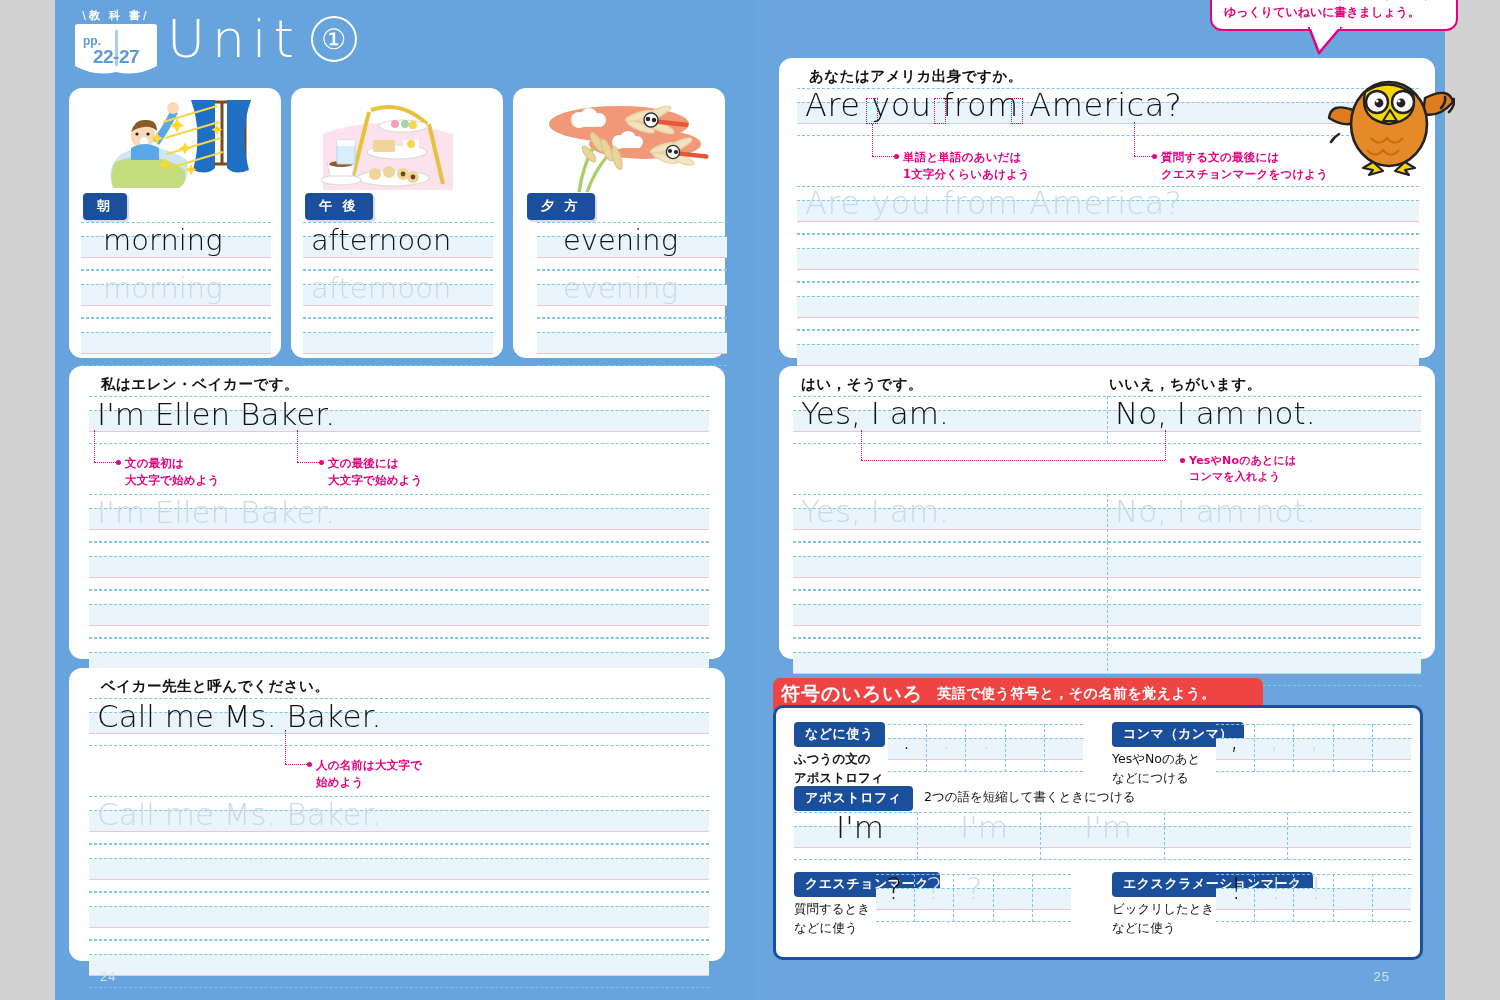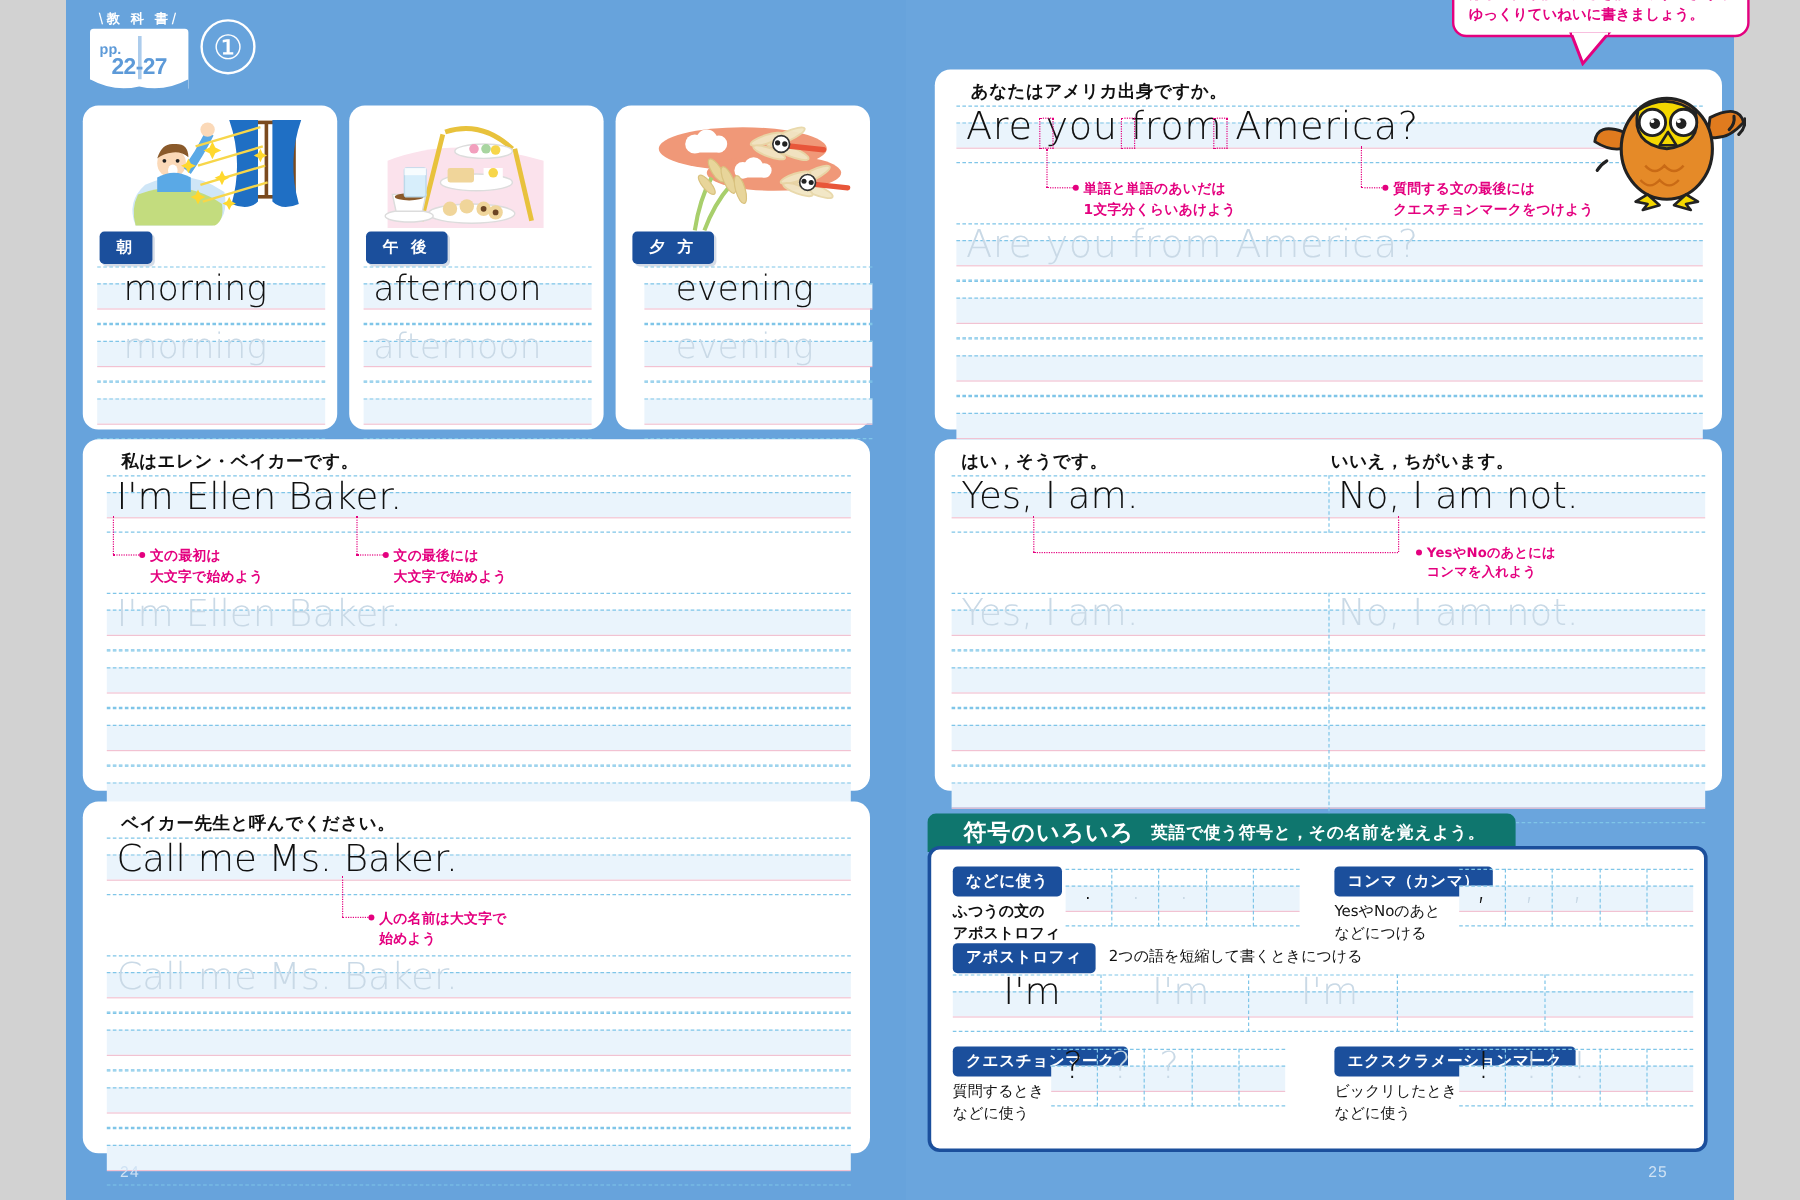"Unit" span { html: none -> <span>Unit</span> }
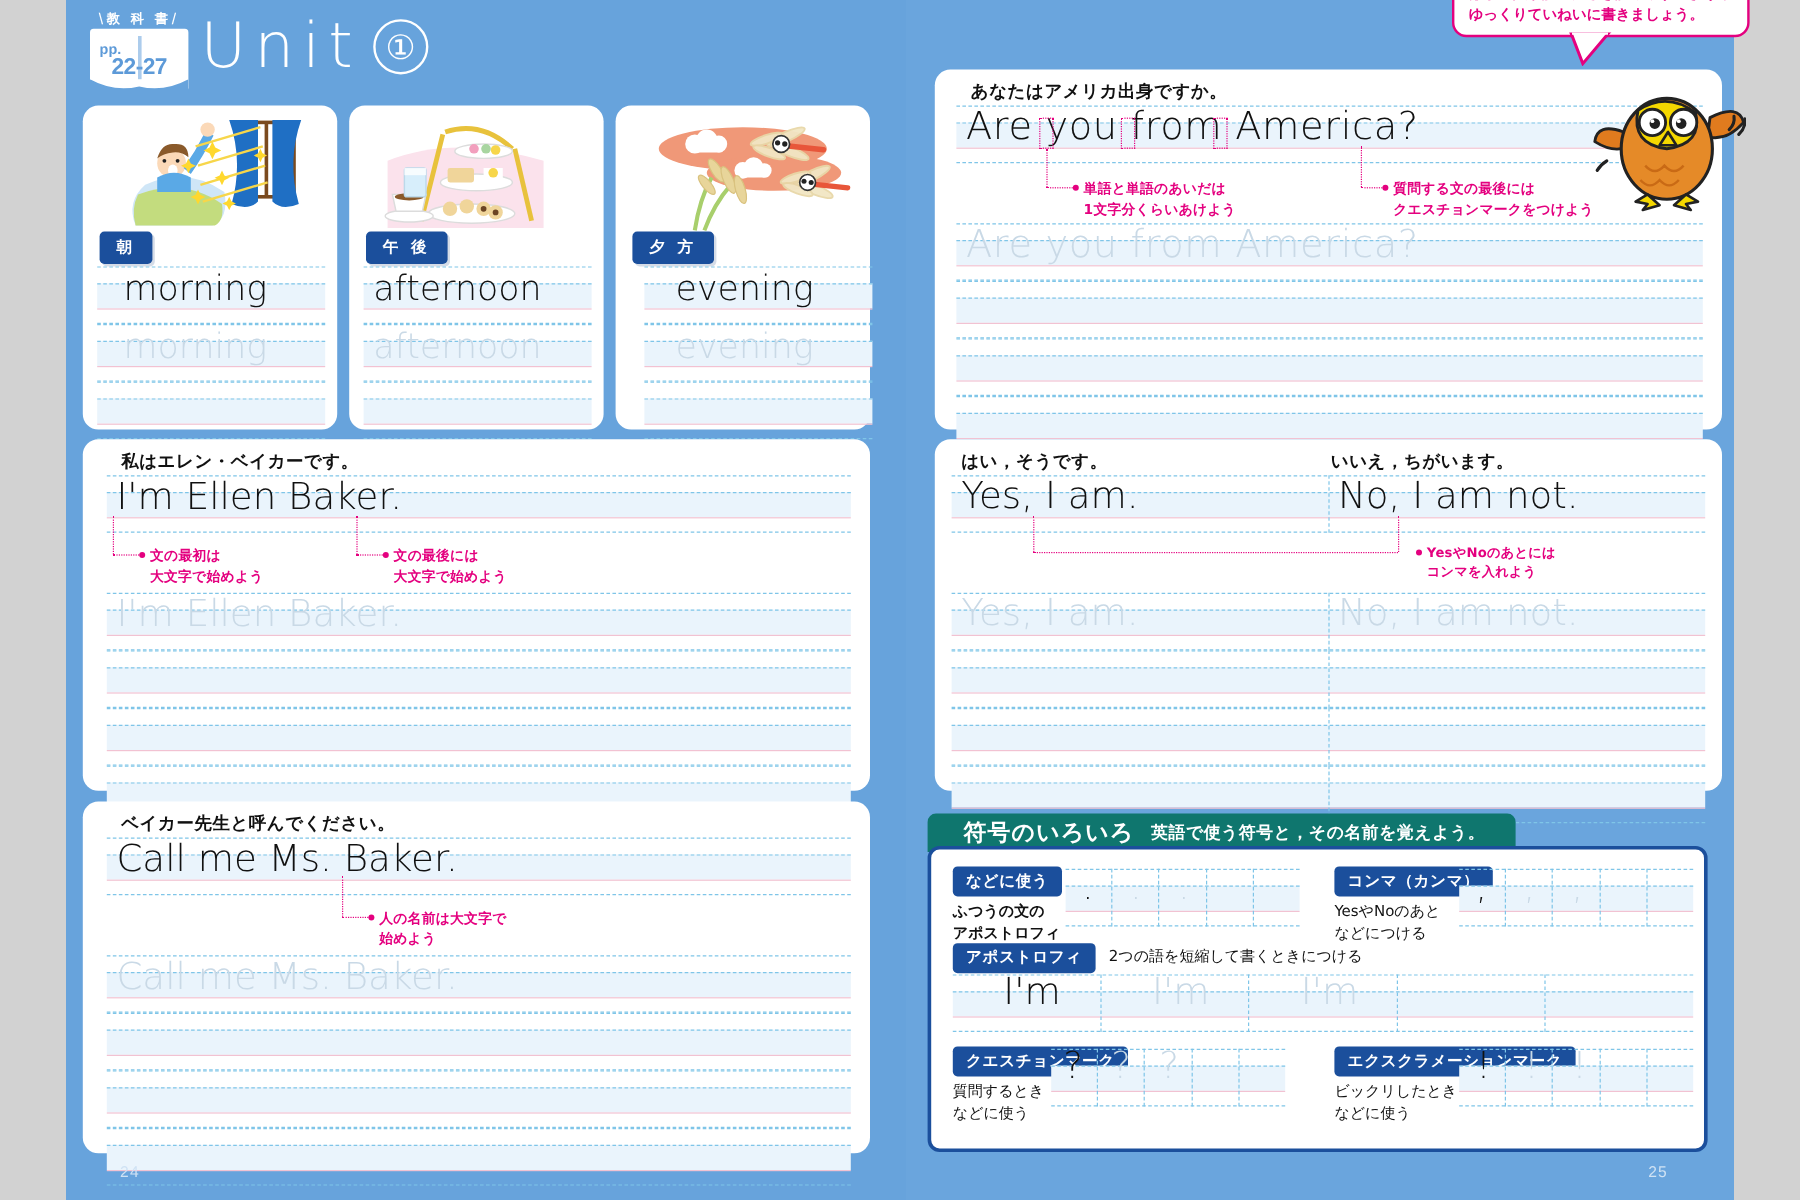"符号のいろいろ" .pbar { background: #0f766e -> #ef4444; padding-left: 30px -> 8px }
